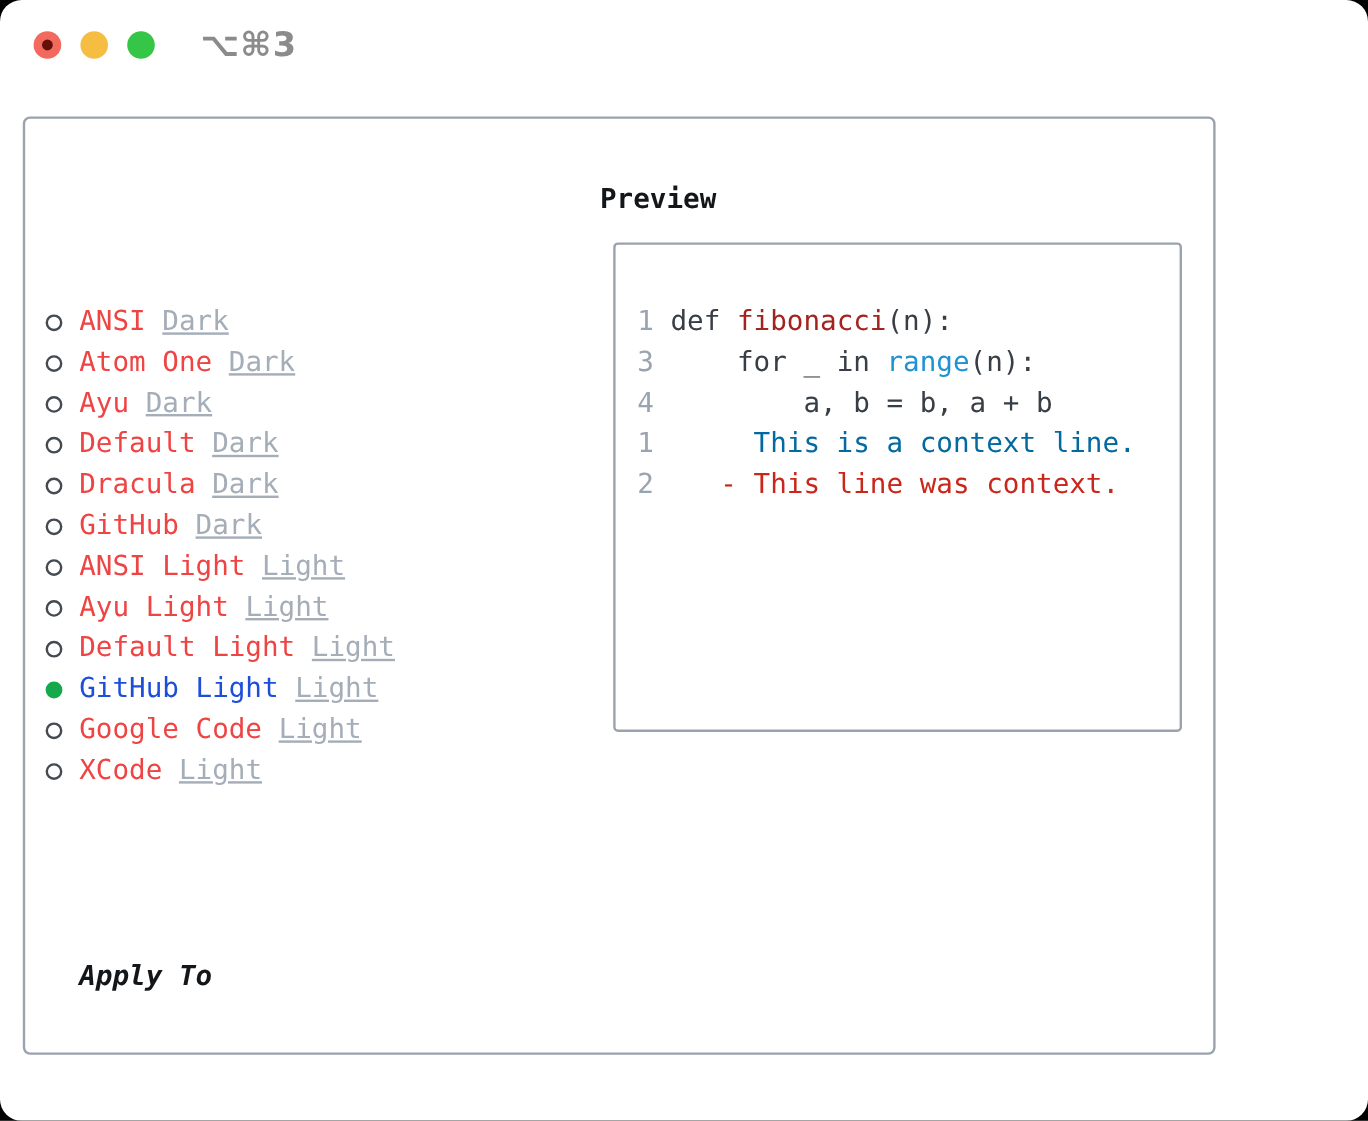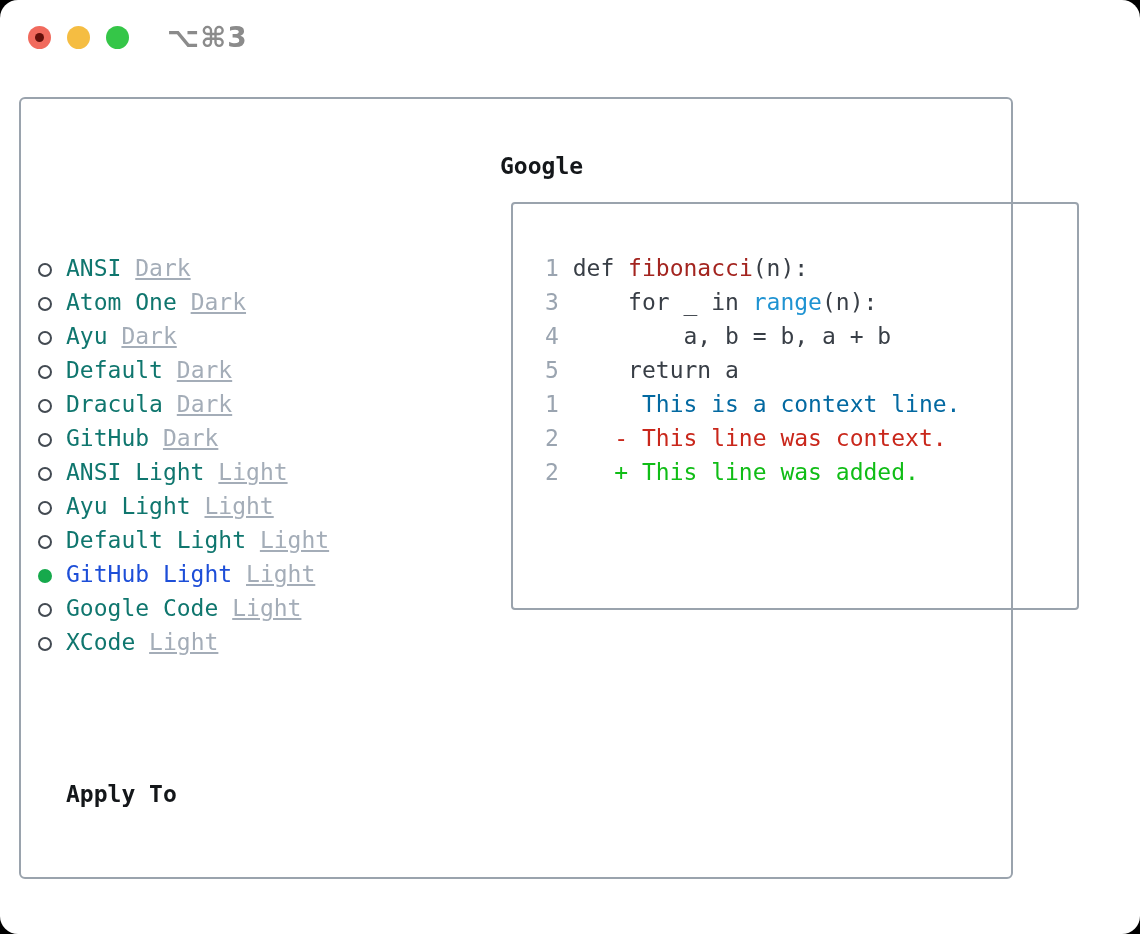"Google" div.preview-label { text: Google -> Preview }
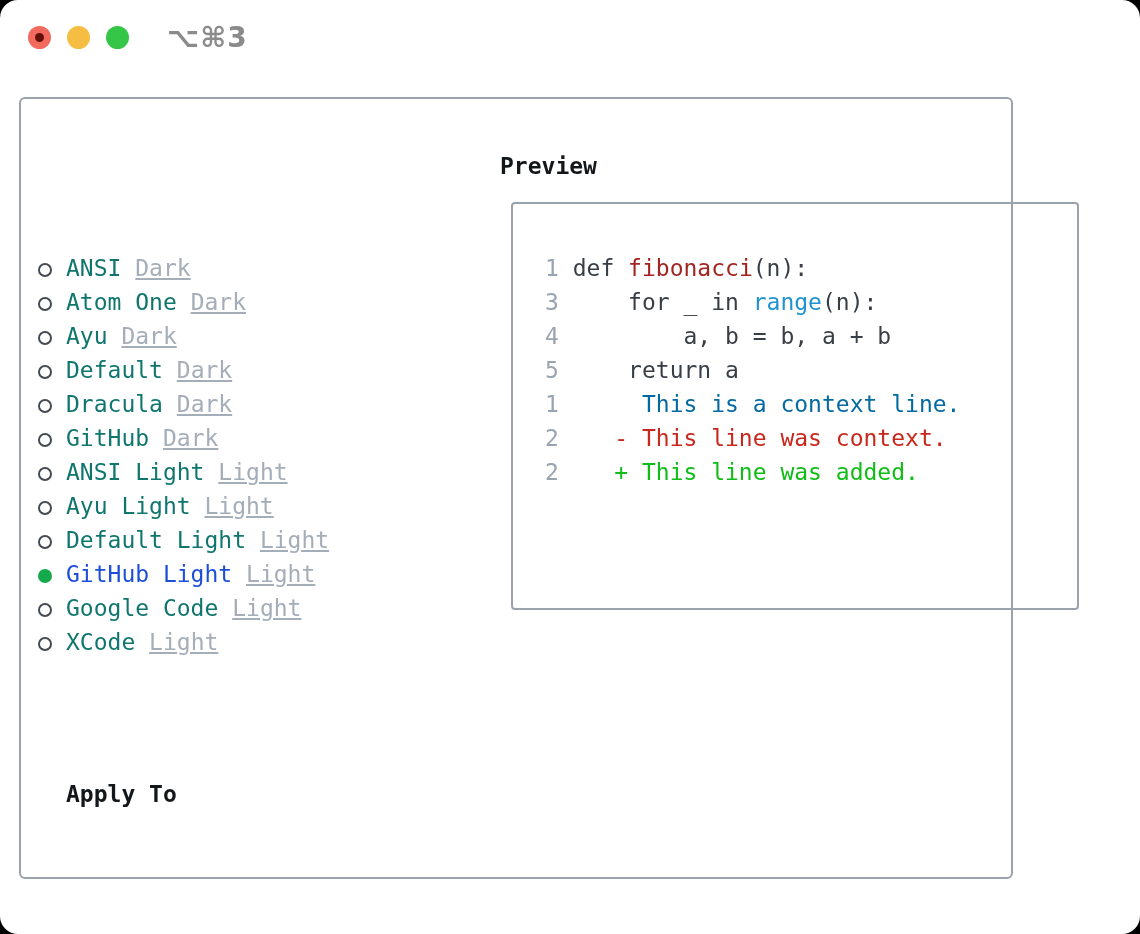"ANSI" .theme-name { color: #0f766e -> #ef4444 }
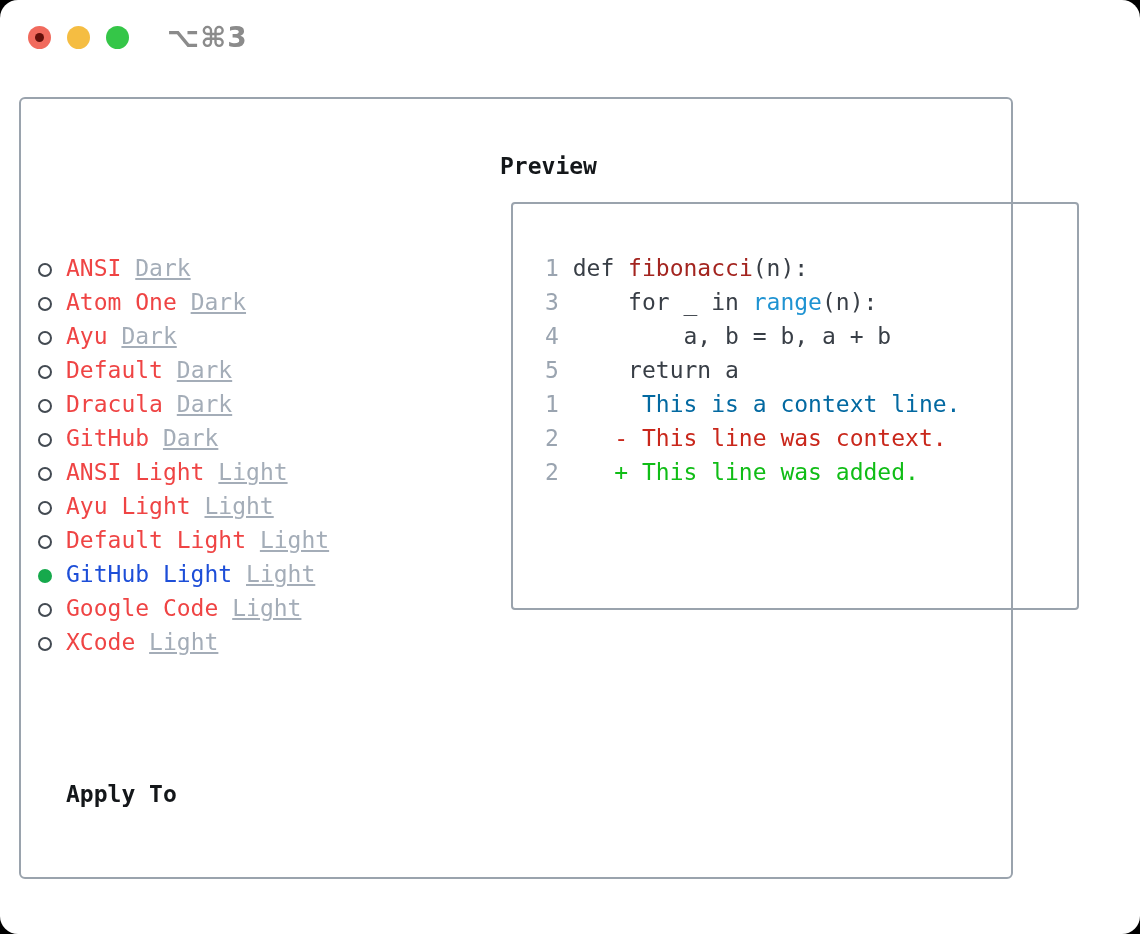"1 def fibonacci(n):" .preview-box { padding: 47px 0 0 32px -> 47px 0 0 18px; width: 568px -> 474px }
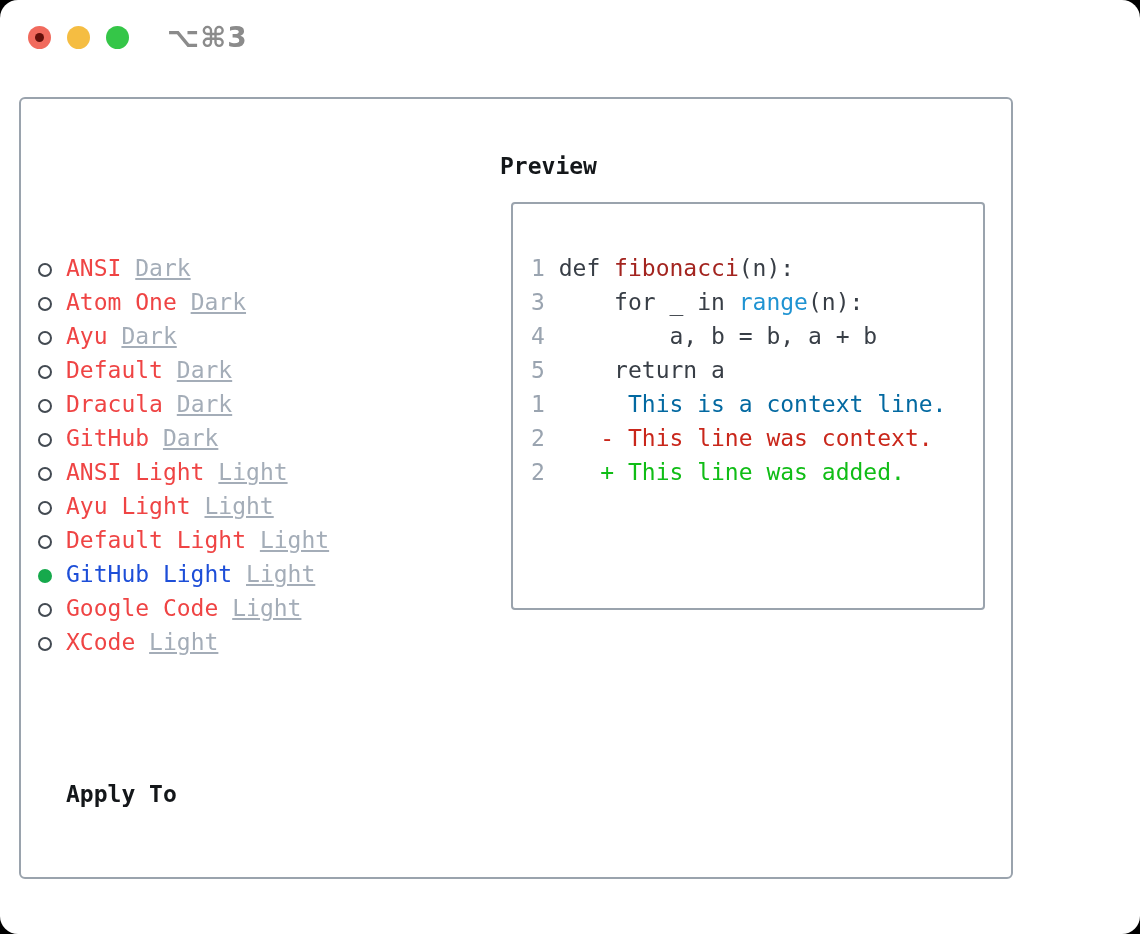"5 return a" div.cl { html: <div><span>5</span> <span> return a</span></div> -> none }
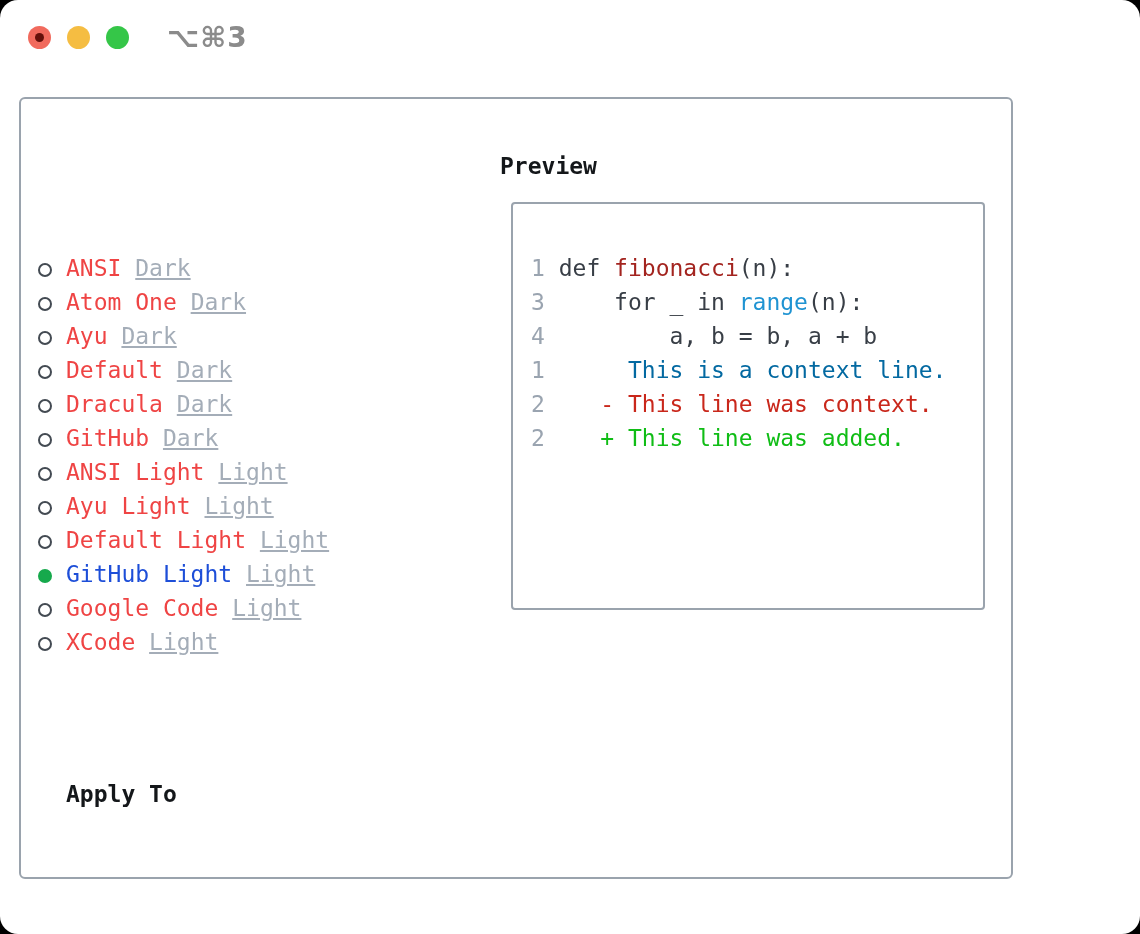"2 + This line was" div.cl { html: <div><span>2</span><span> + This line was added.</span></div> -> none }
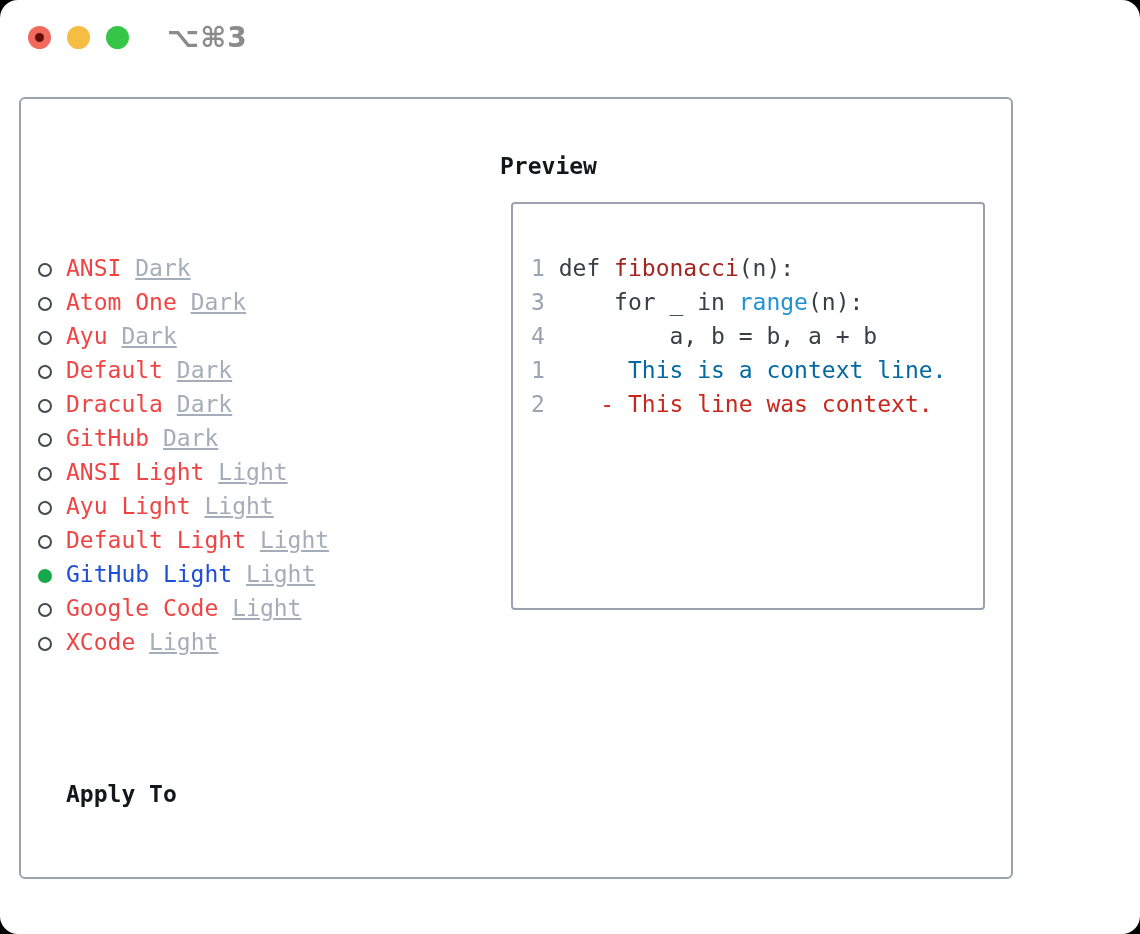"Apply To" .apply-hdr { font-style: none -> italic; margin-top: 16px -> 36px }
